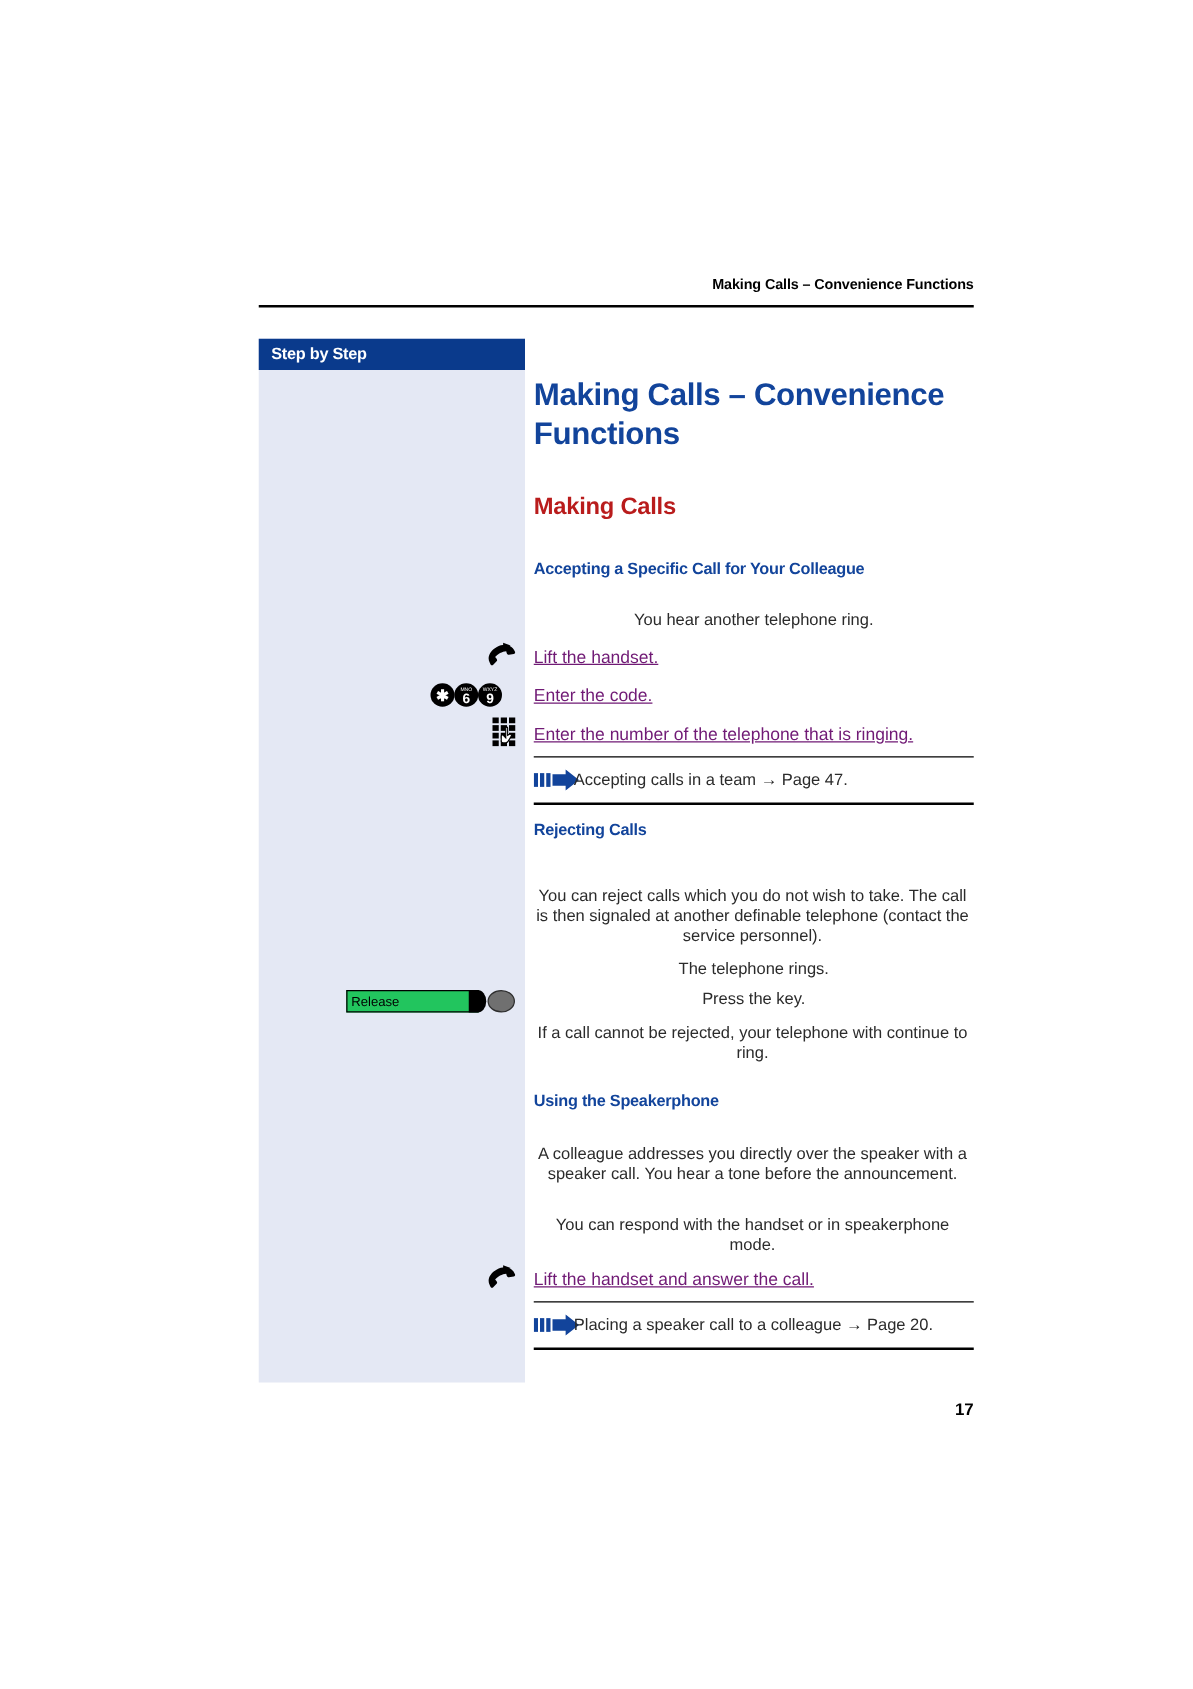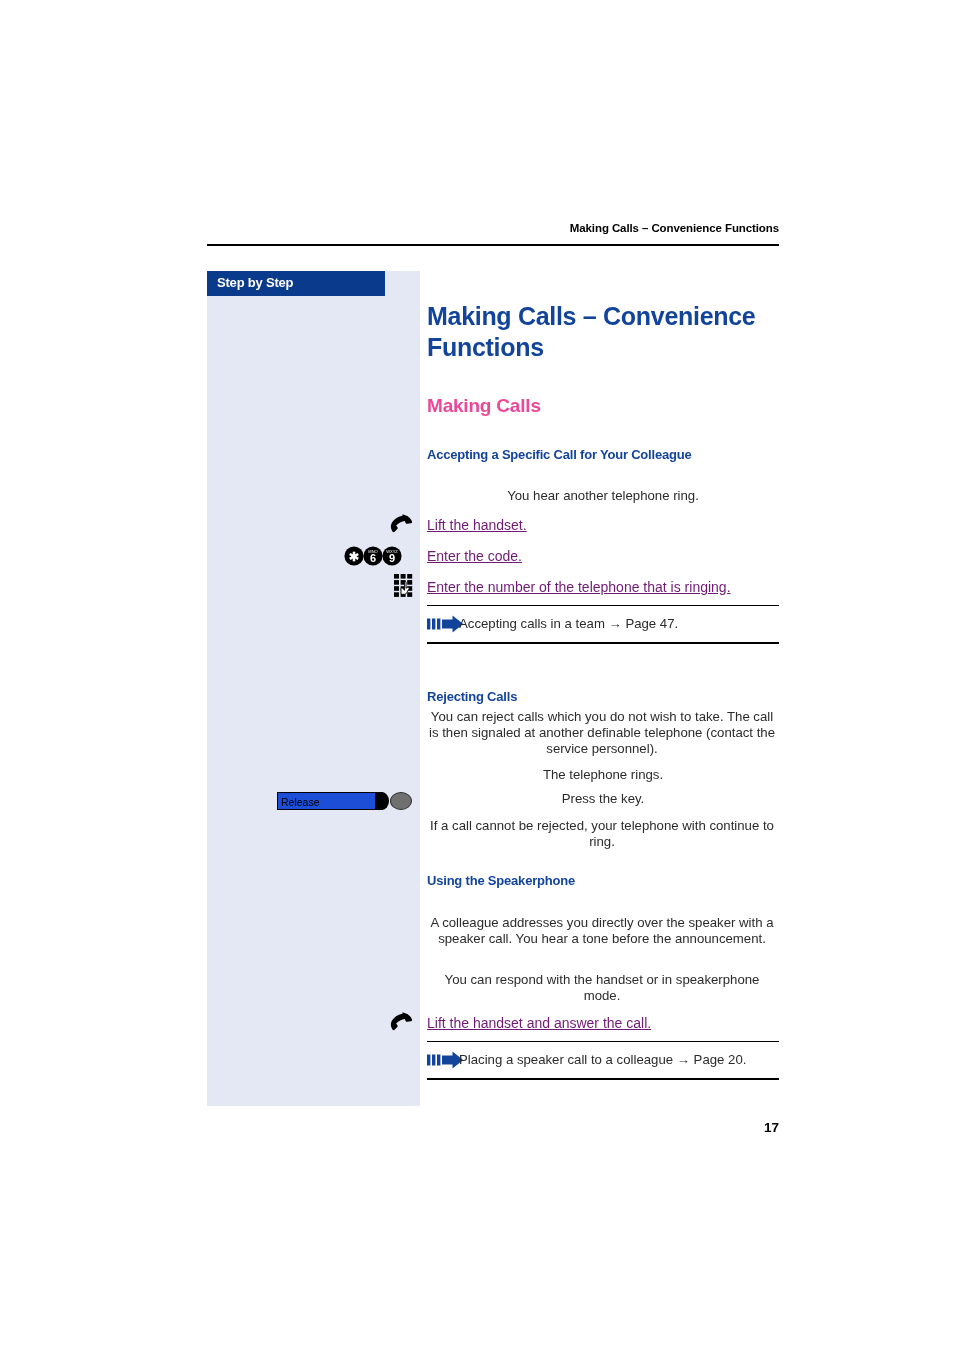"Step by Step" #sidebar-header { width: 178px -> 213px }
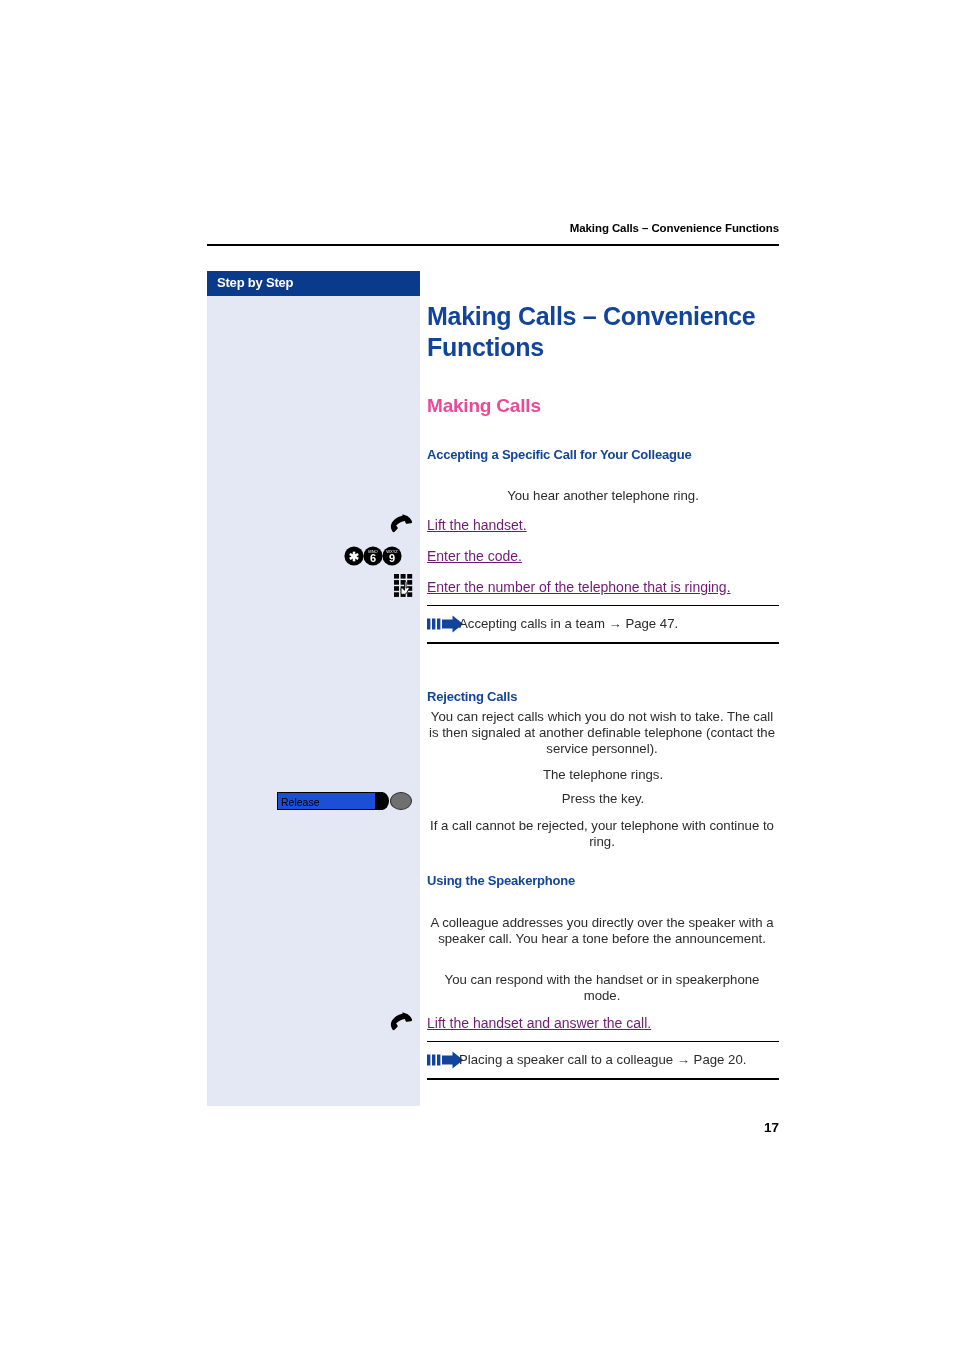"Making Calls" h2.sec-title { color: #ec4899 -> #b91c1c }
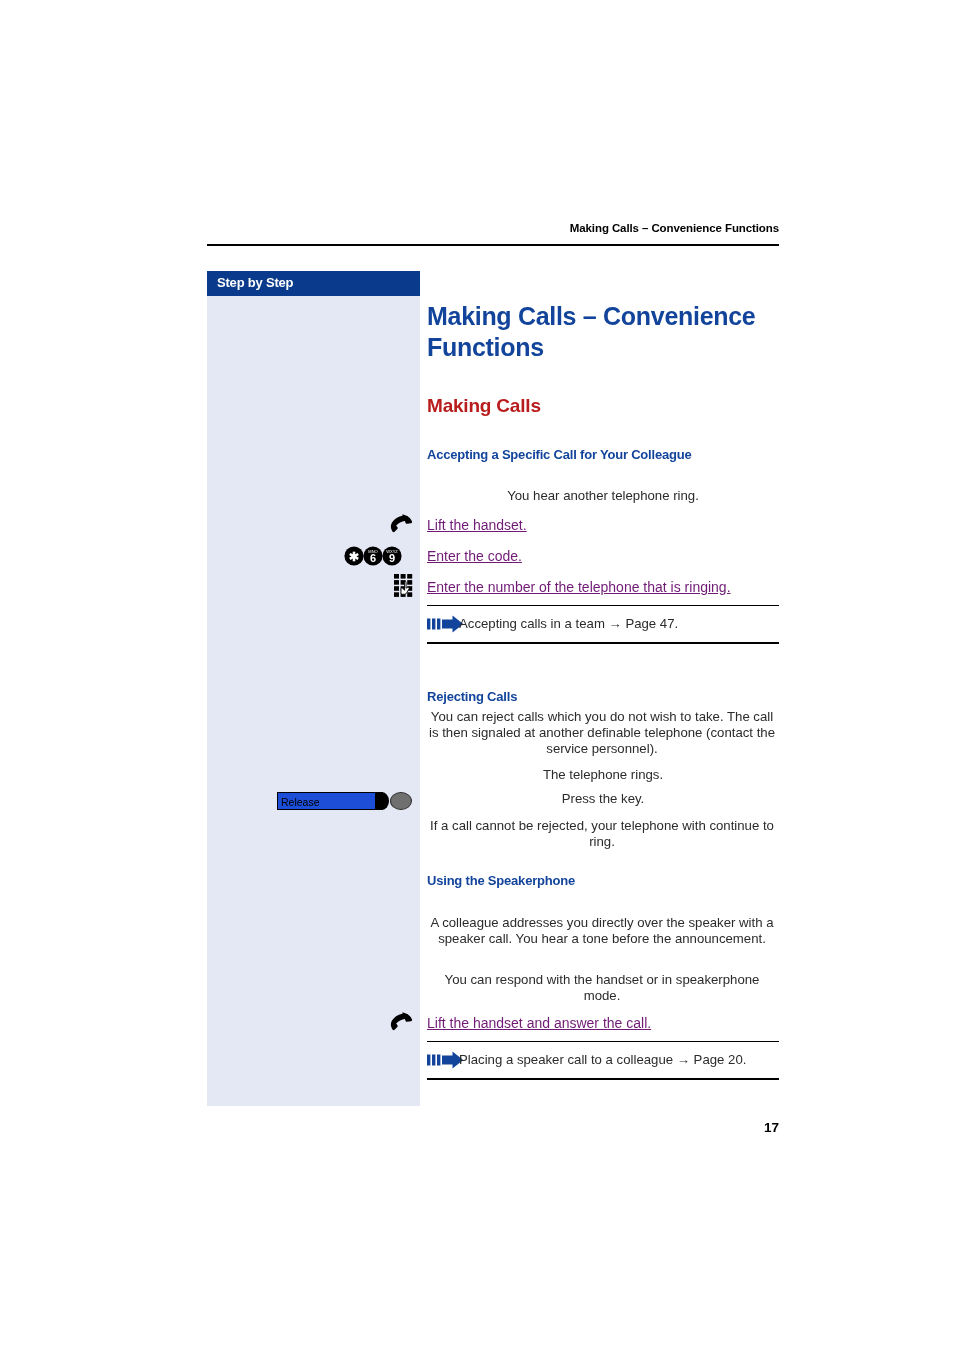"Rejecting Calls" h3.sub-title { top: 687px -> 654px }
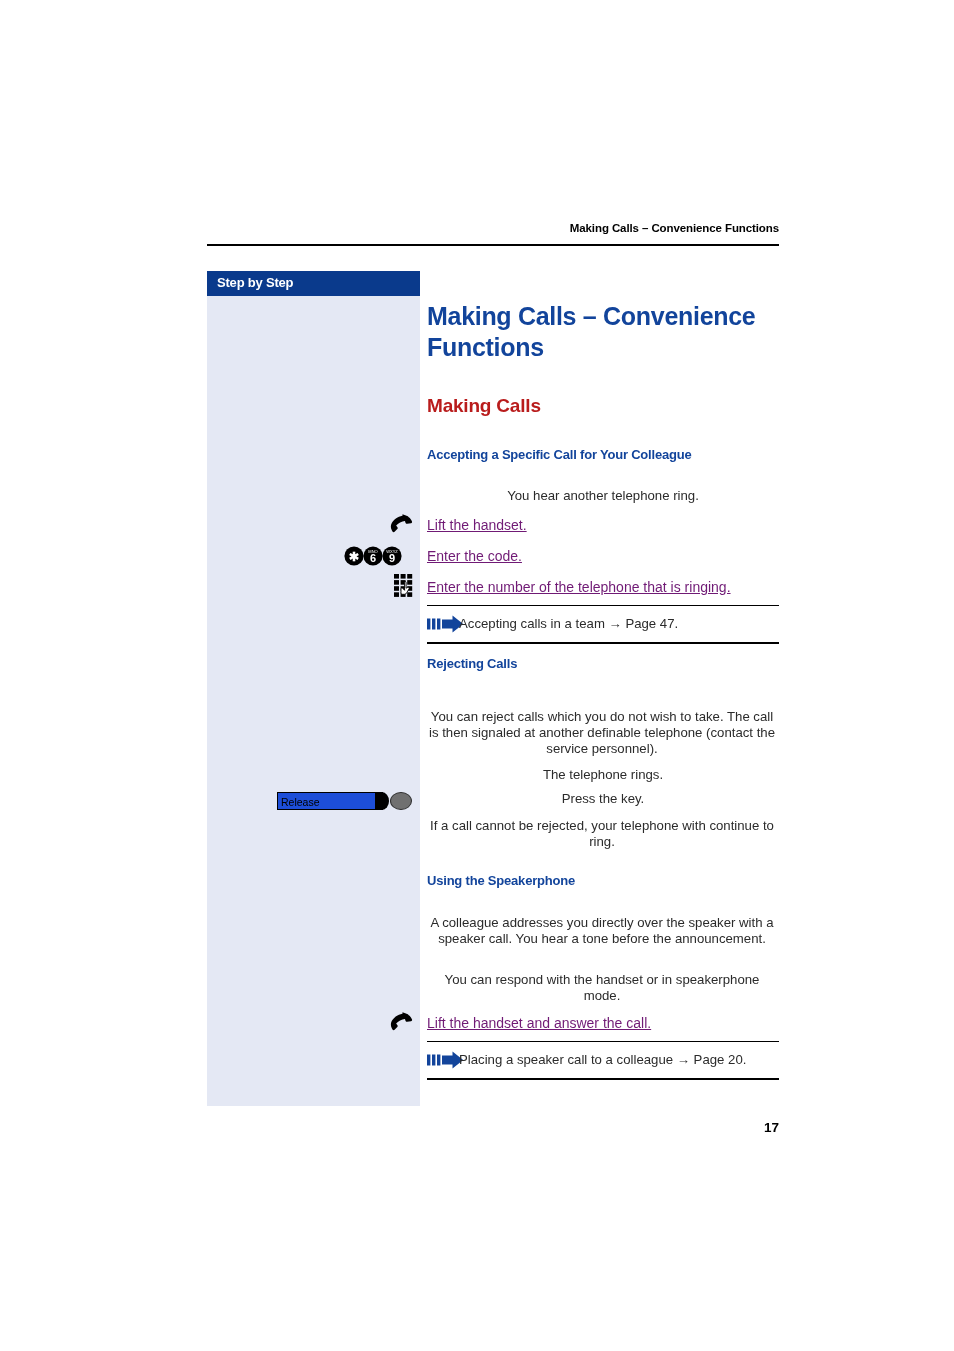"Release" #release-key .keybox { background: #1d4ed8 -> #22c55e }
